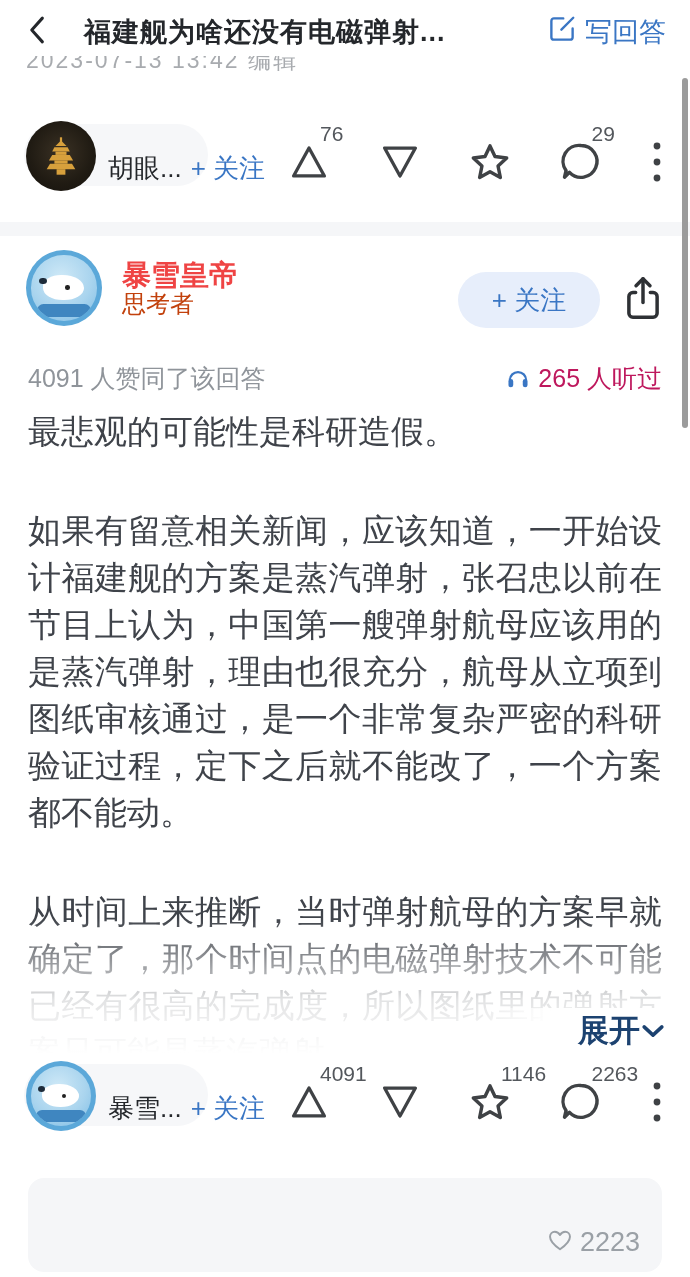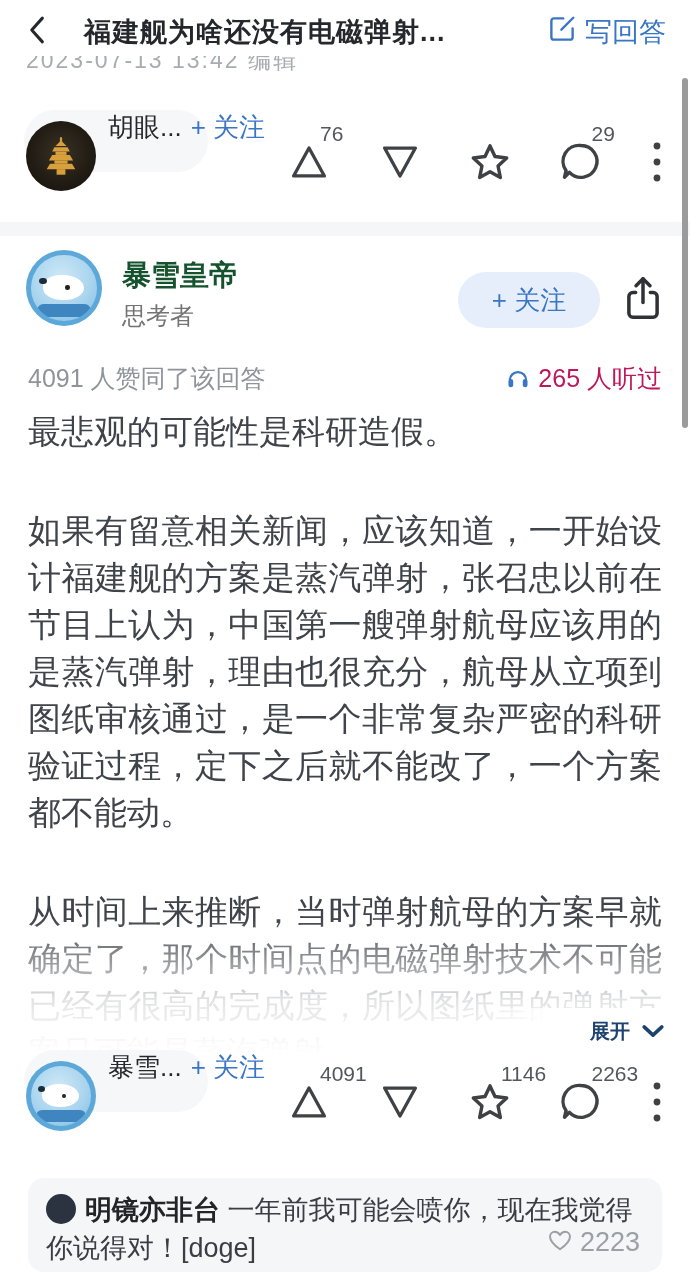"胡眼..." .bar-pill { align-items: flex-start -> flex-end; top: 2px -> 16px }
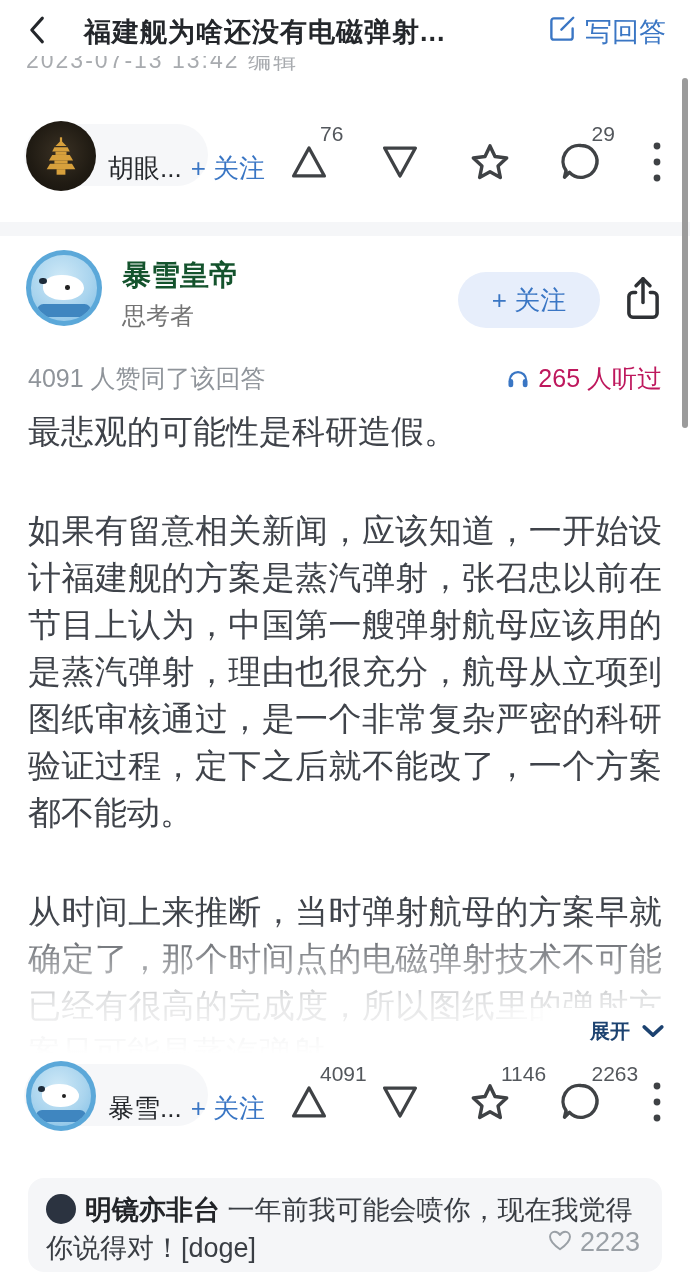"暴雪皇帝" .ans-author { color: #14532d -> #ef4444 }
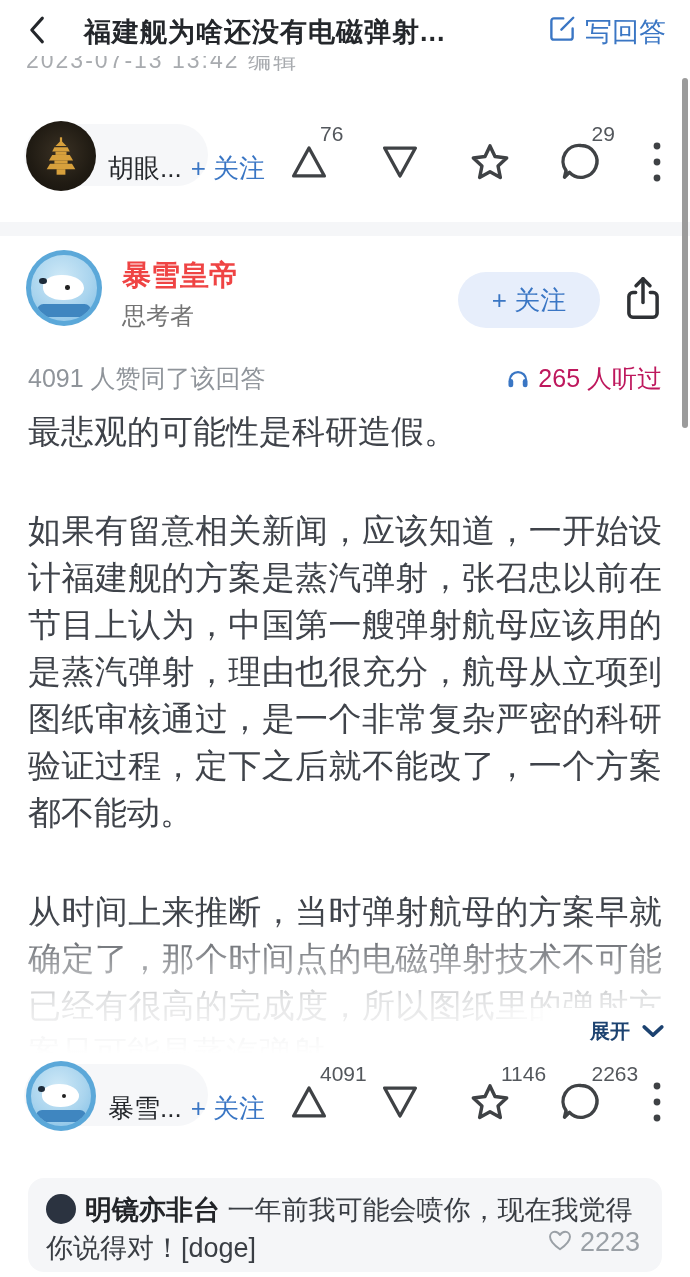"思考者" .ans-headline { color: #737373 -> #c2410c; top: 300px -> 288px }
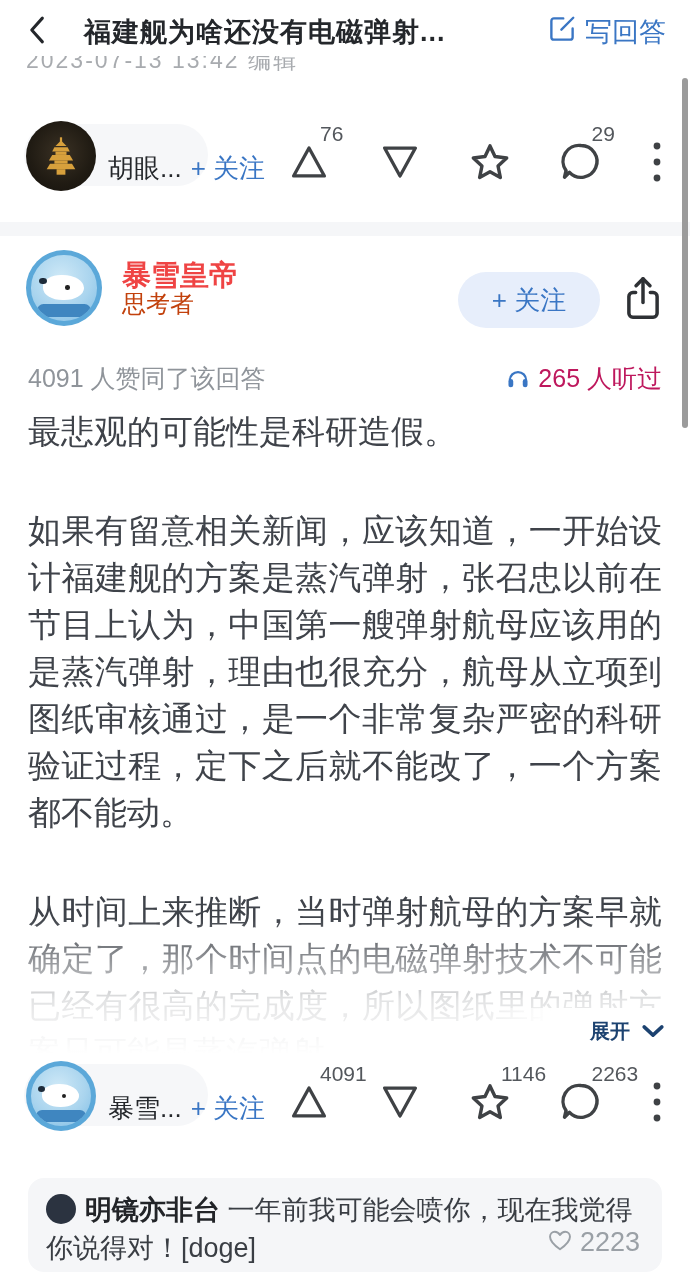"展开" .expand-btn { font-size: 20px -> 31px; gap: 10px -> none }
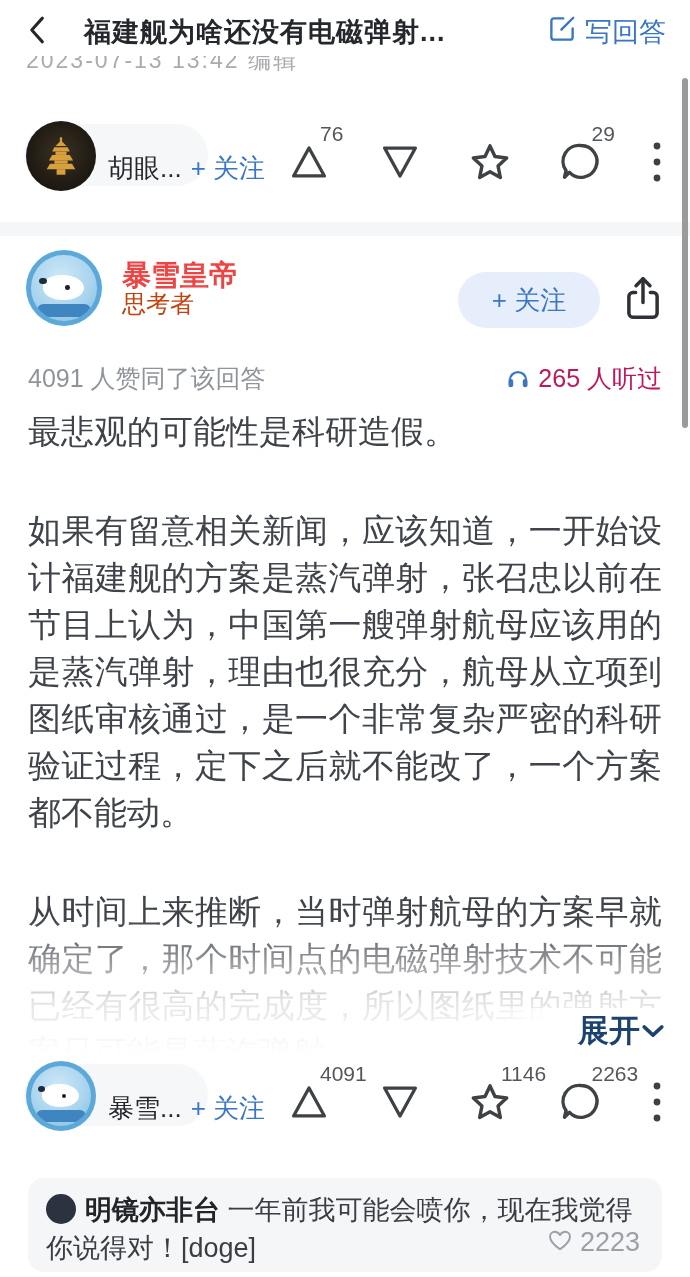"明镜亦非台 一年前我可能会喷你，现在我觉得你说得对！[doge]" p.comment-text { html: <p><span></span><b>明镜亦非台</b> <span>一年前我可能会喷你，现在我觉得你说得对！[doge]</span></p> -> none }
